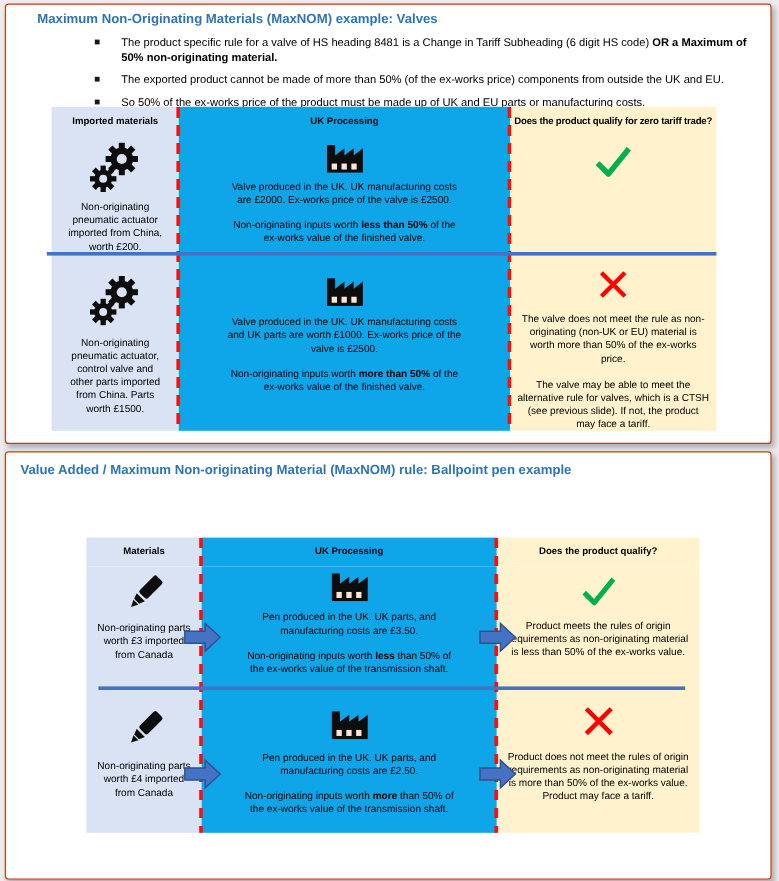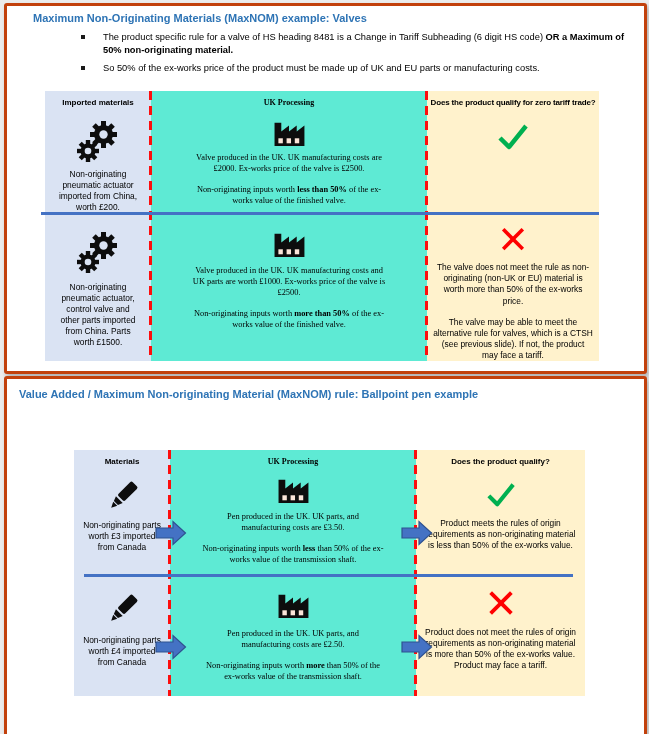"Maximum Non-Originating Materials" .slide { border: 3px solid #c2410c -> 1px solid #c2410c }
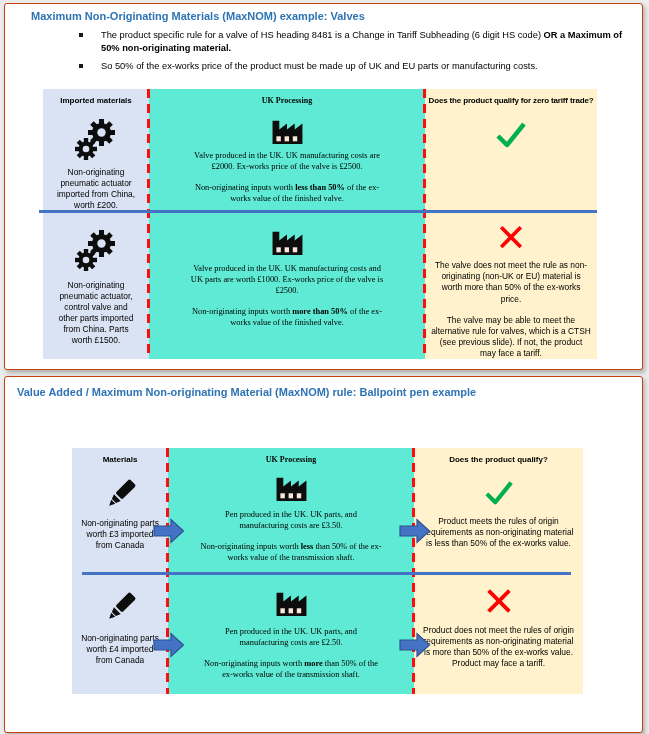"The exported product cannot be" div.bullet { html: none -> <div> <span></span> <span>The exported product cannot be made of more than 50% (of the ex-works price) components from outside the UK and EU.</span> </div> }
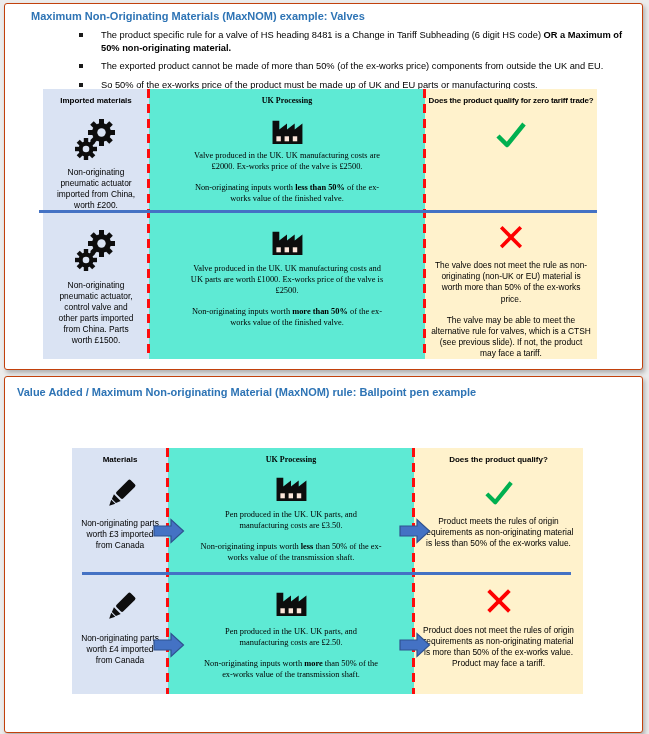"UK Processing" .c2 { background: #5eead4 -> #0ea5e9; font-family: Liberation Serif, serif -> none }
